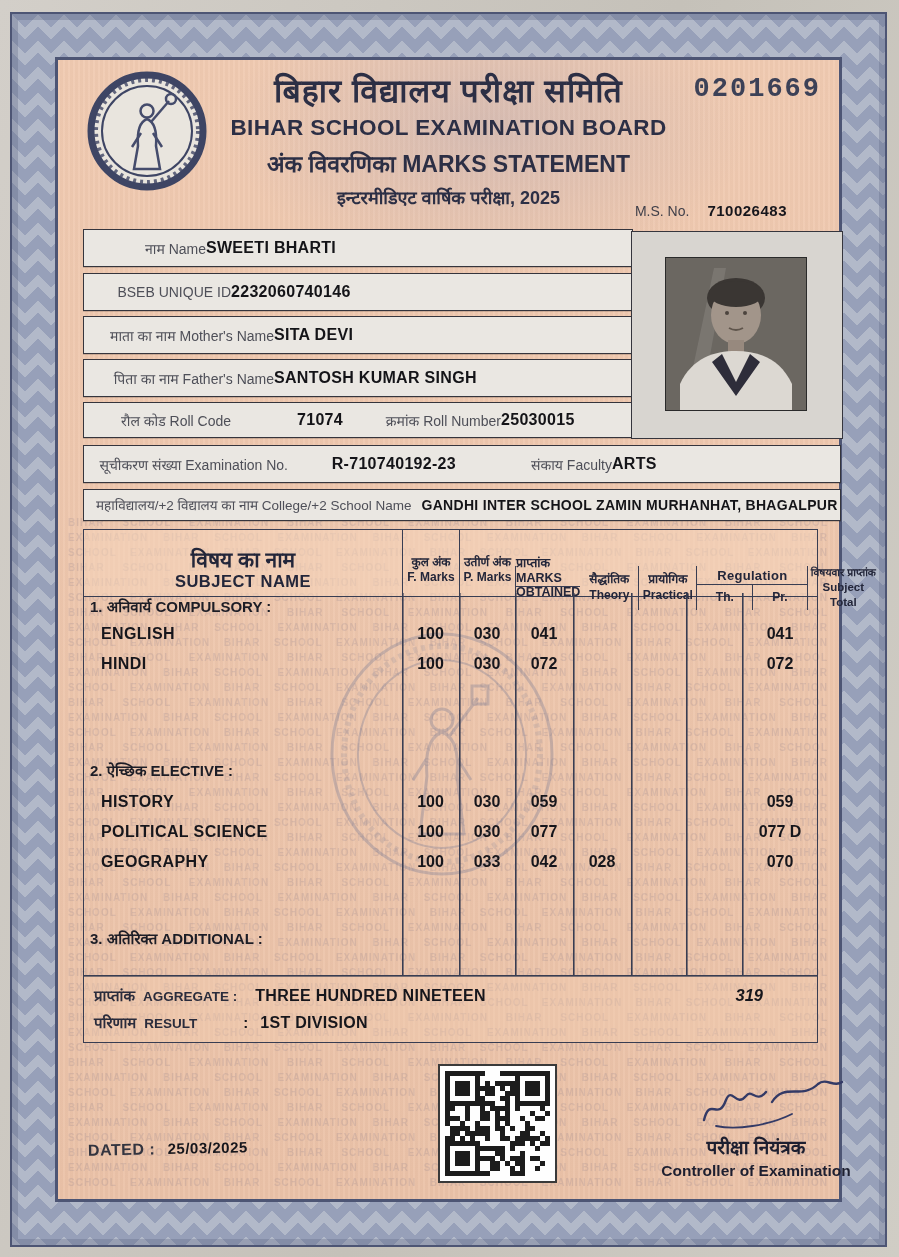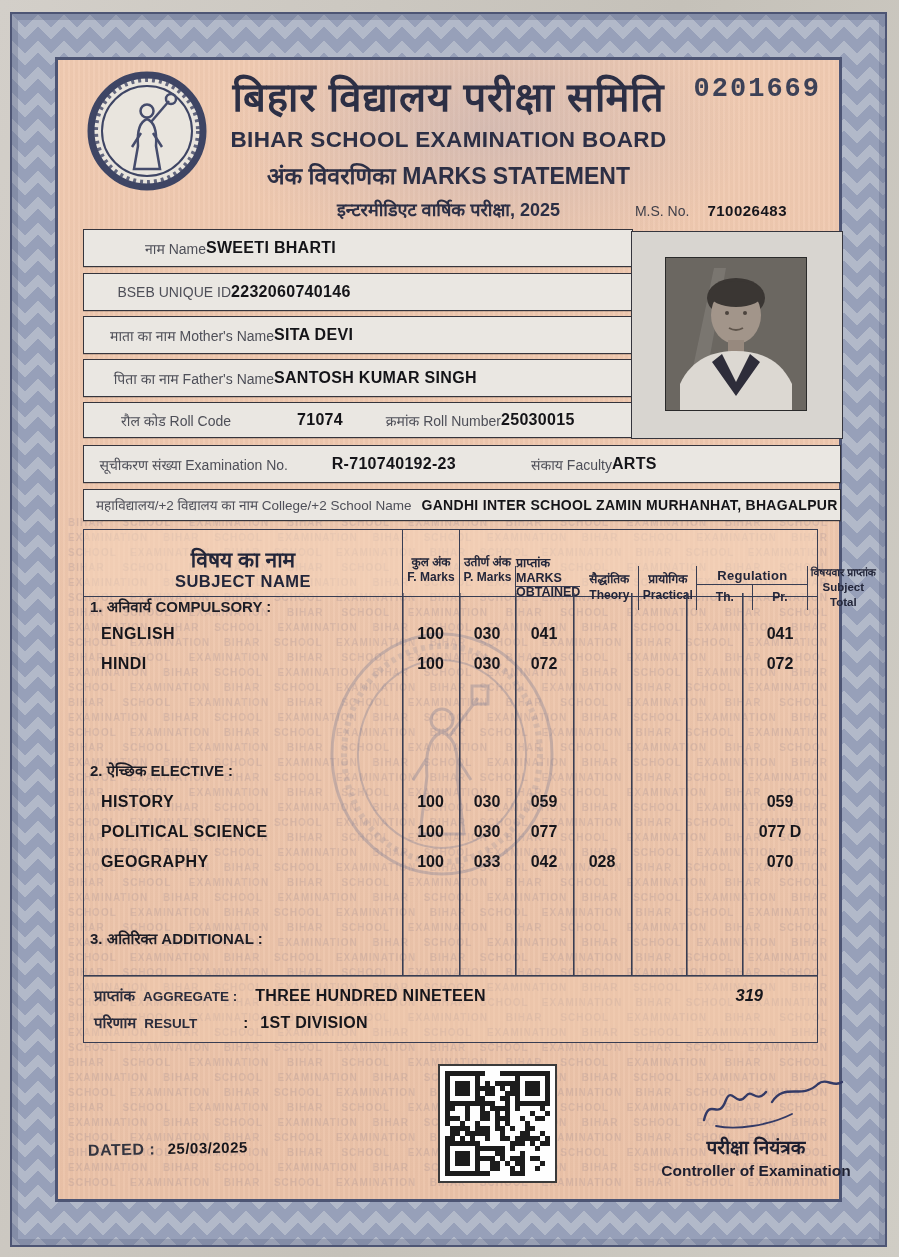"बिहार विद्यालय परीक्षा समिति" .t1 { font-size: 40px -> 32px }
